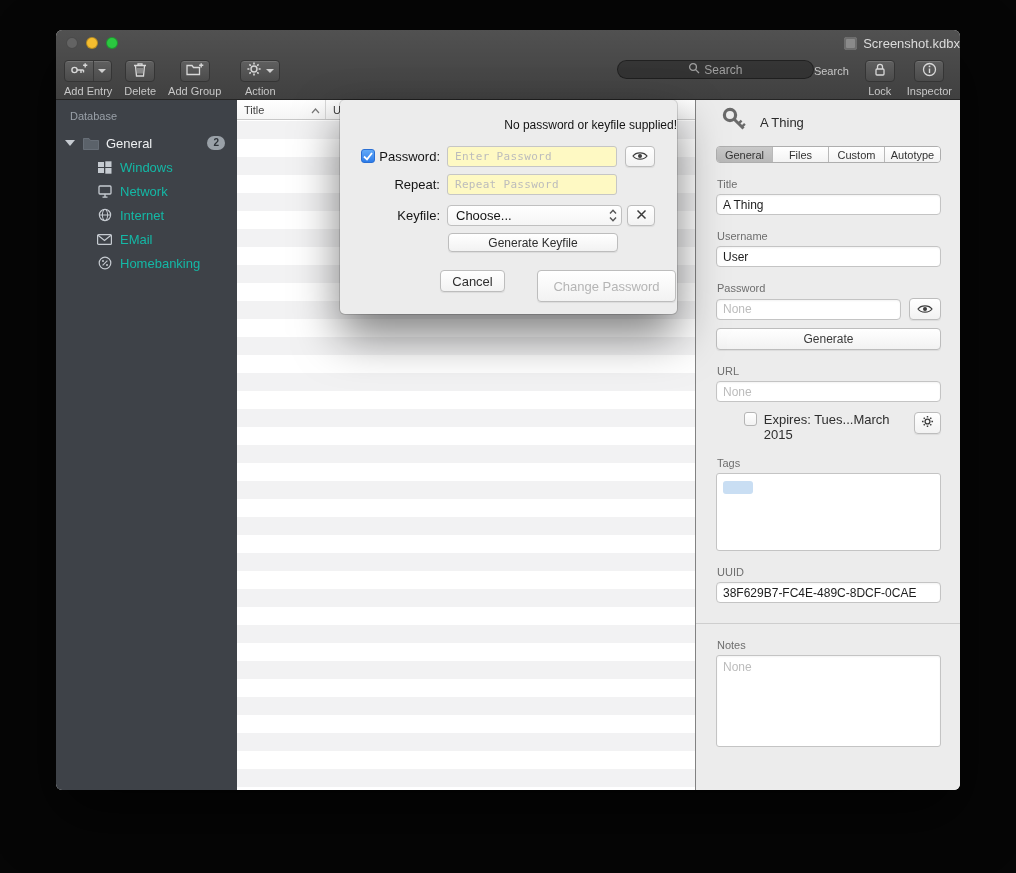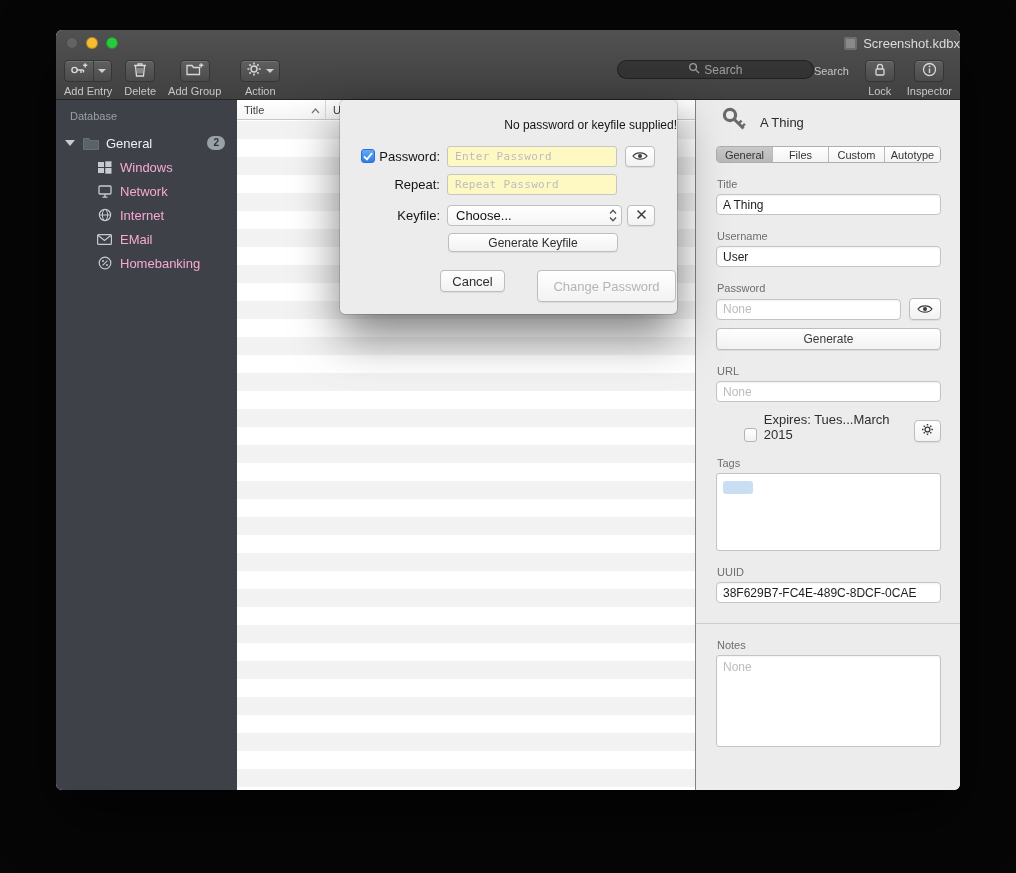"Windows" .sb-item { color: #f9a8d4 -> #14b8a6 }
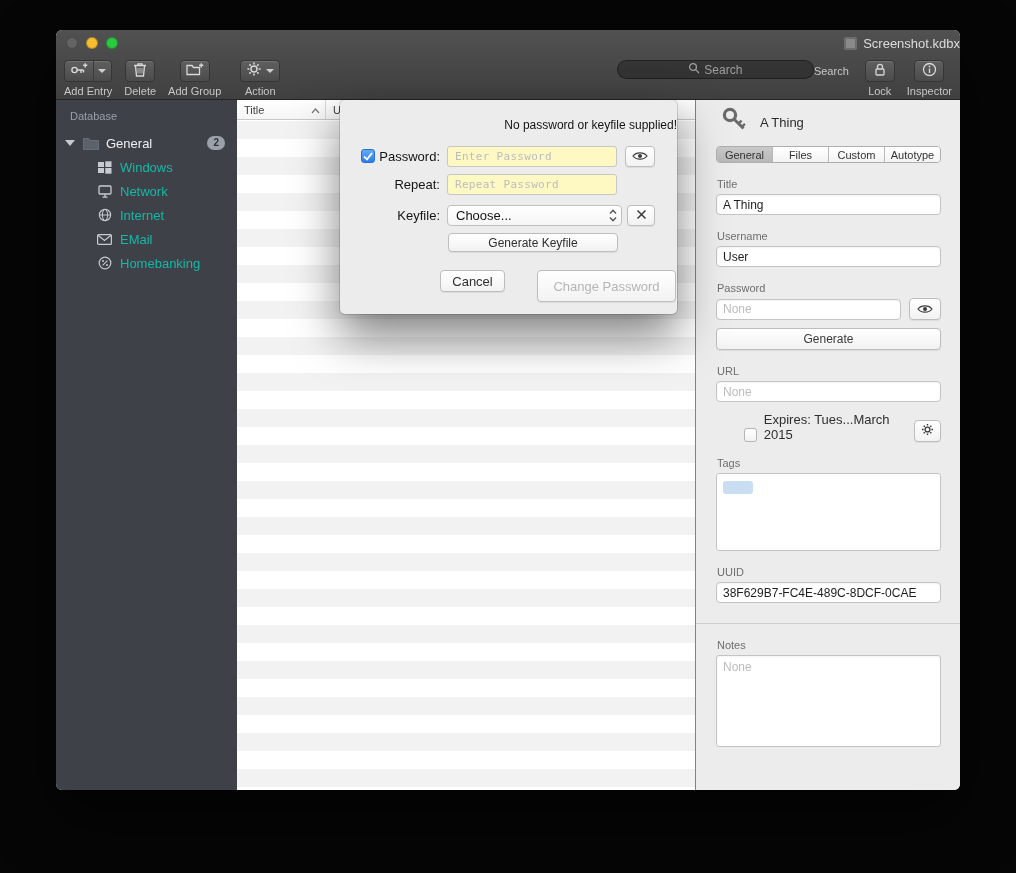"Expires: Tues...March 2015" .expires-row { align-items: flex-end -> flex-start }
